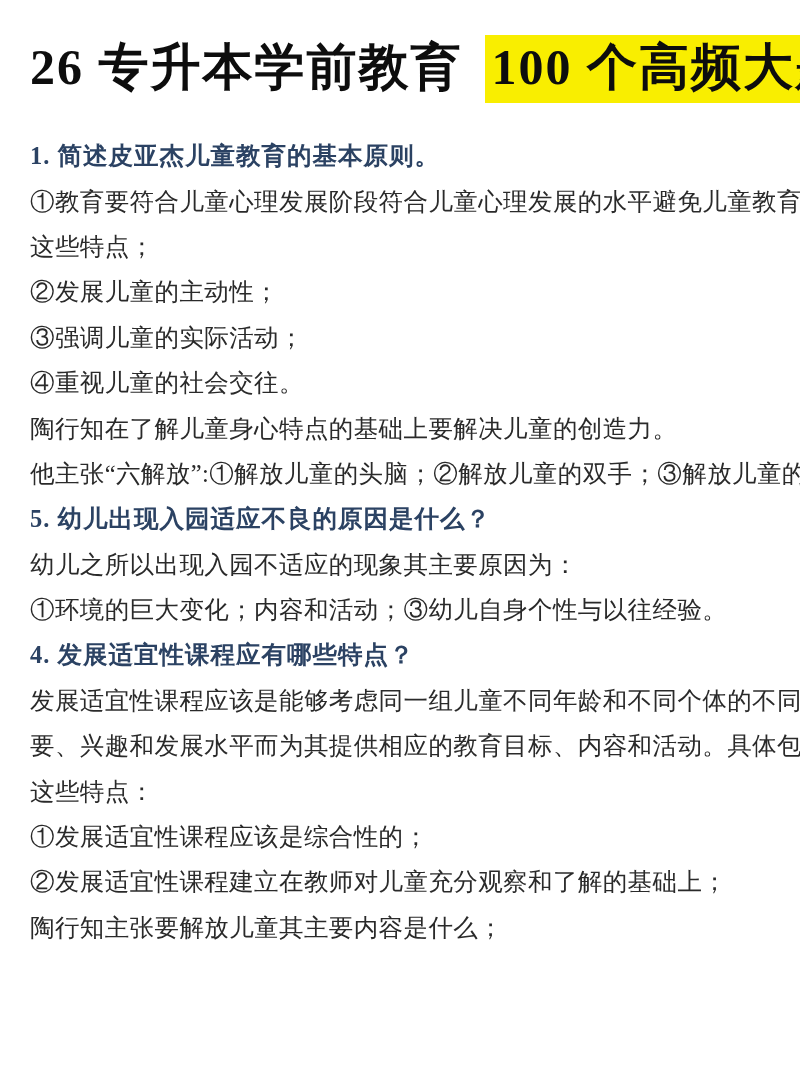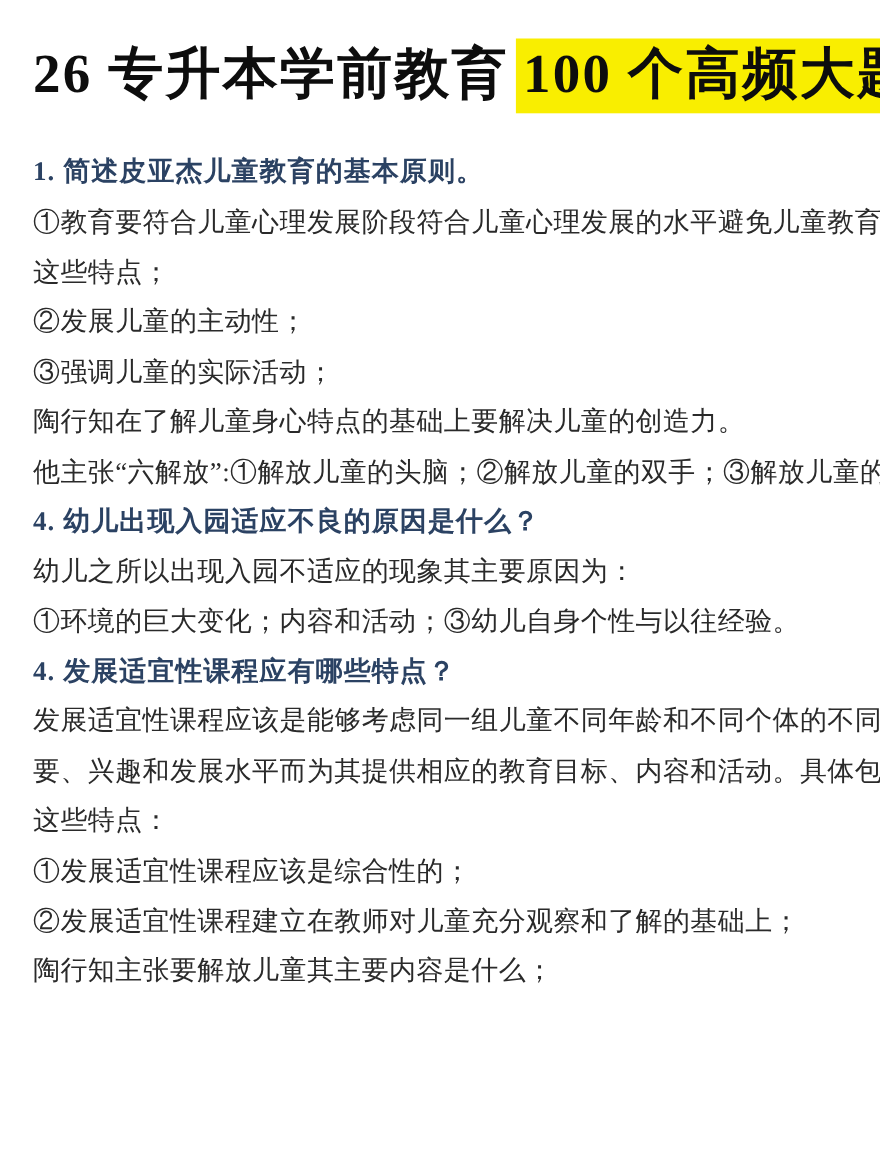"26 专升本学前教育" .title-plain { padding-right: 6px -> 22px }
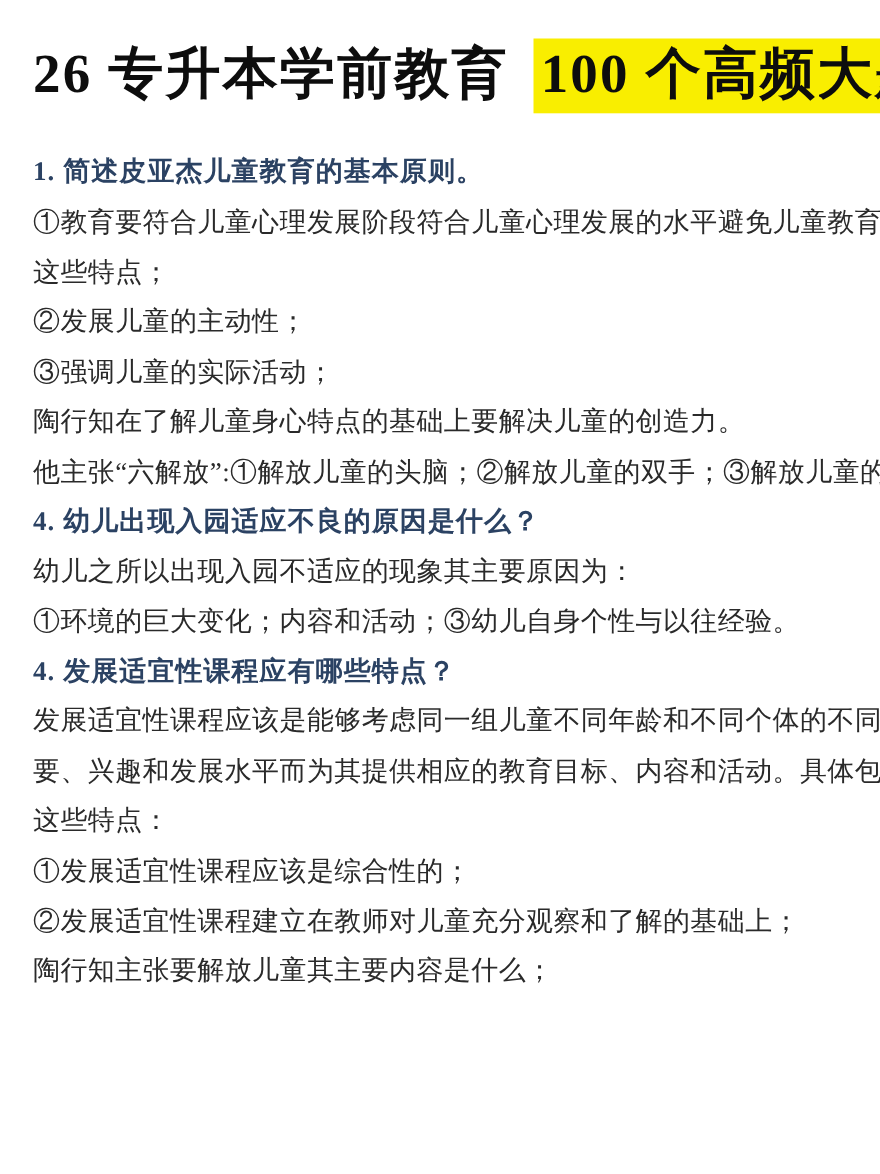"④重视儿童的社会交往。" div.line { html: none -> <div>④重视儿童的社会交往。</div> }
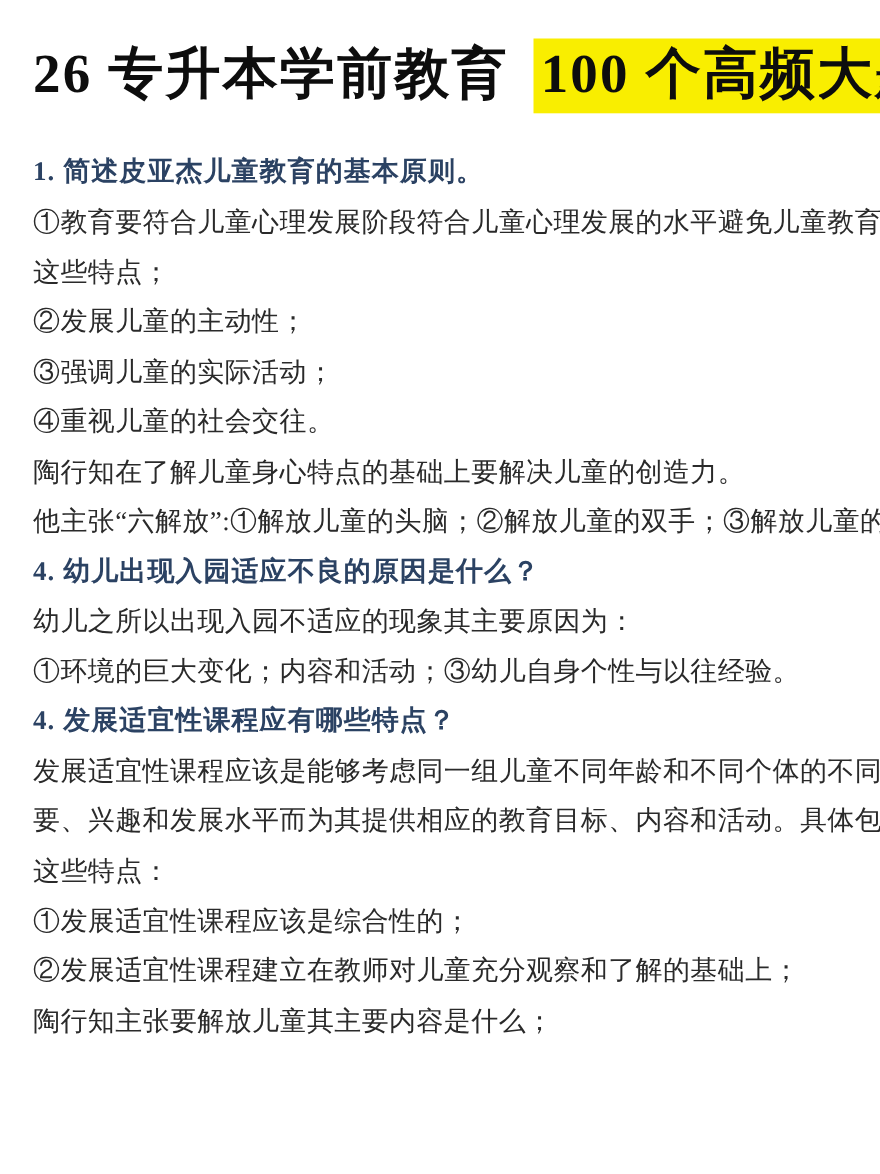"4. 幼儿出现入园适应不良的原因是什么？" div.line { text: 4 -> 5 }
